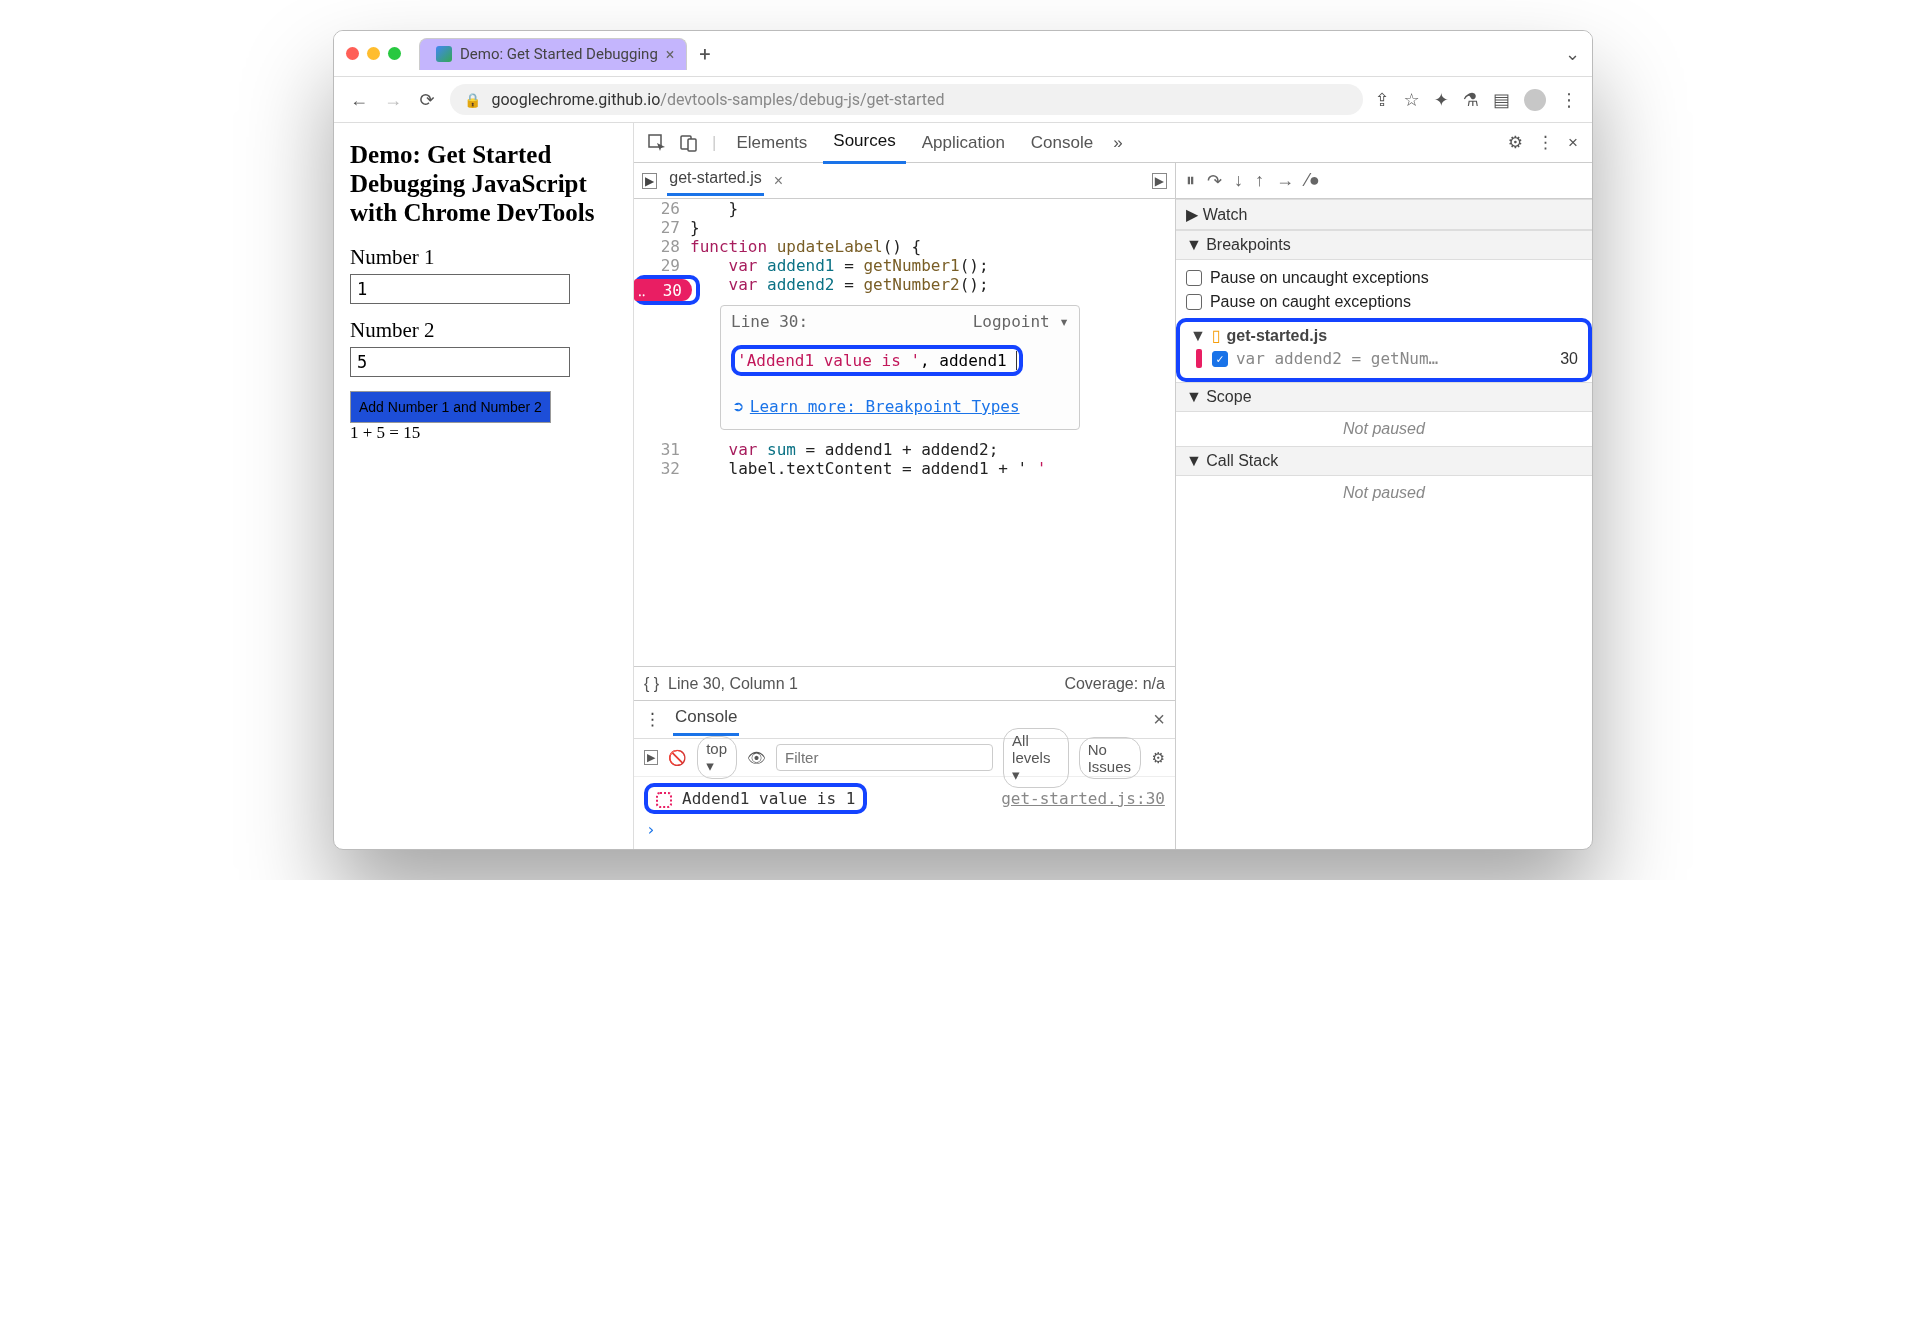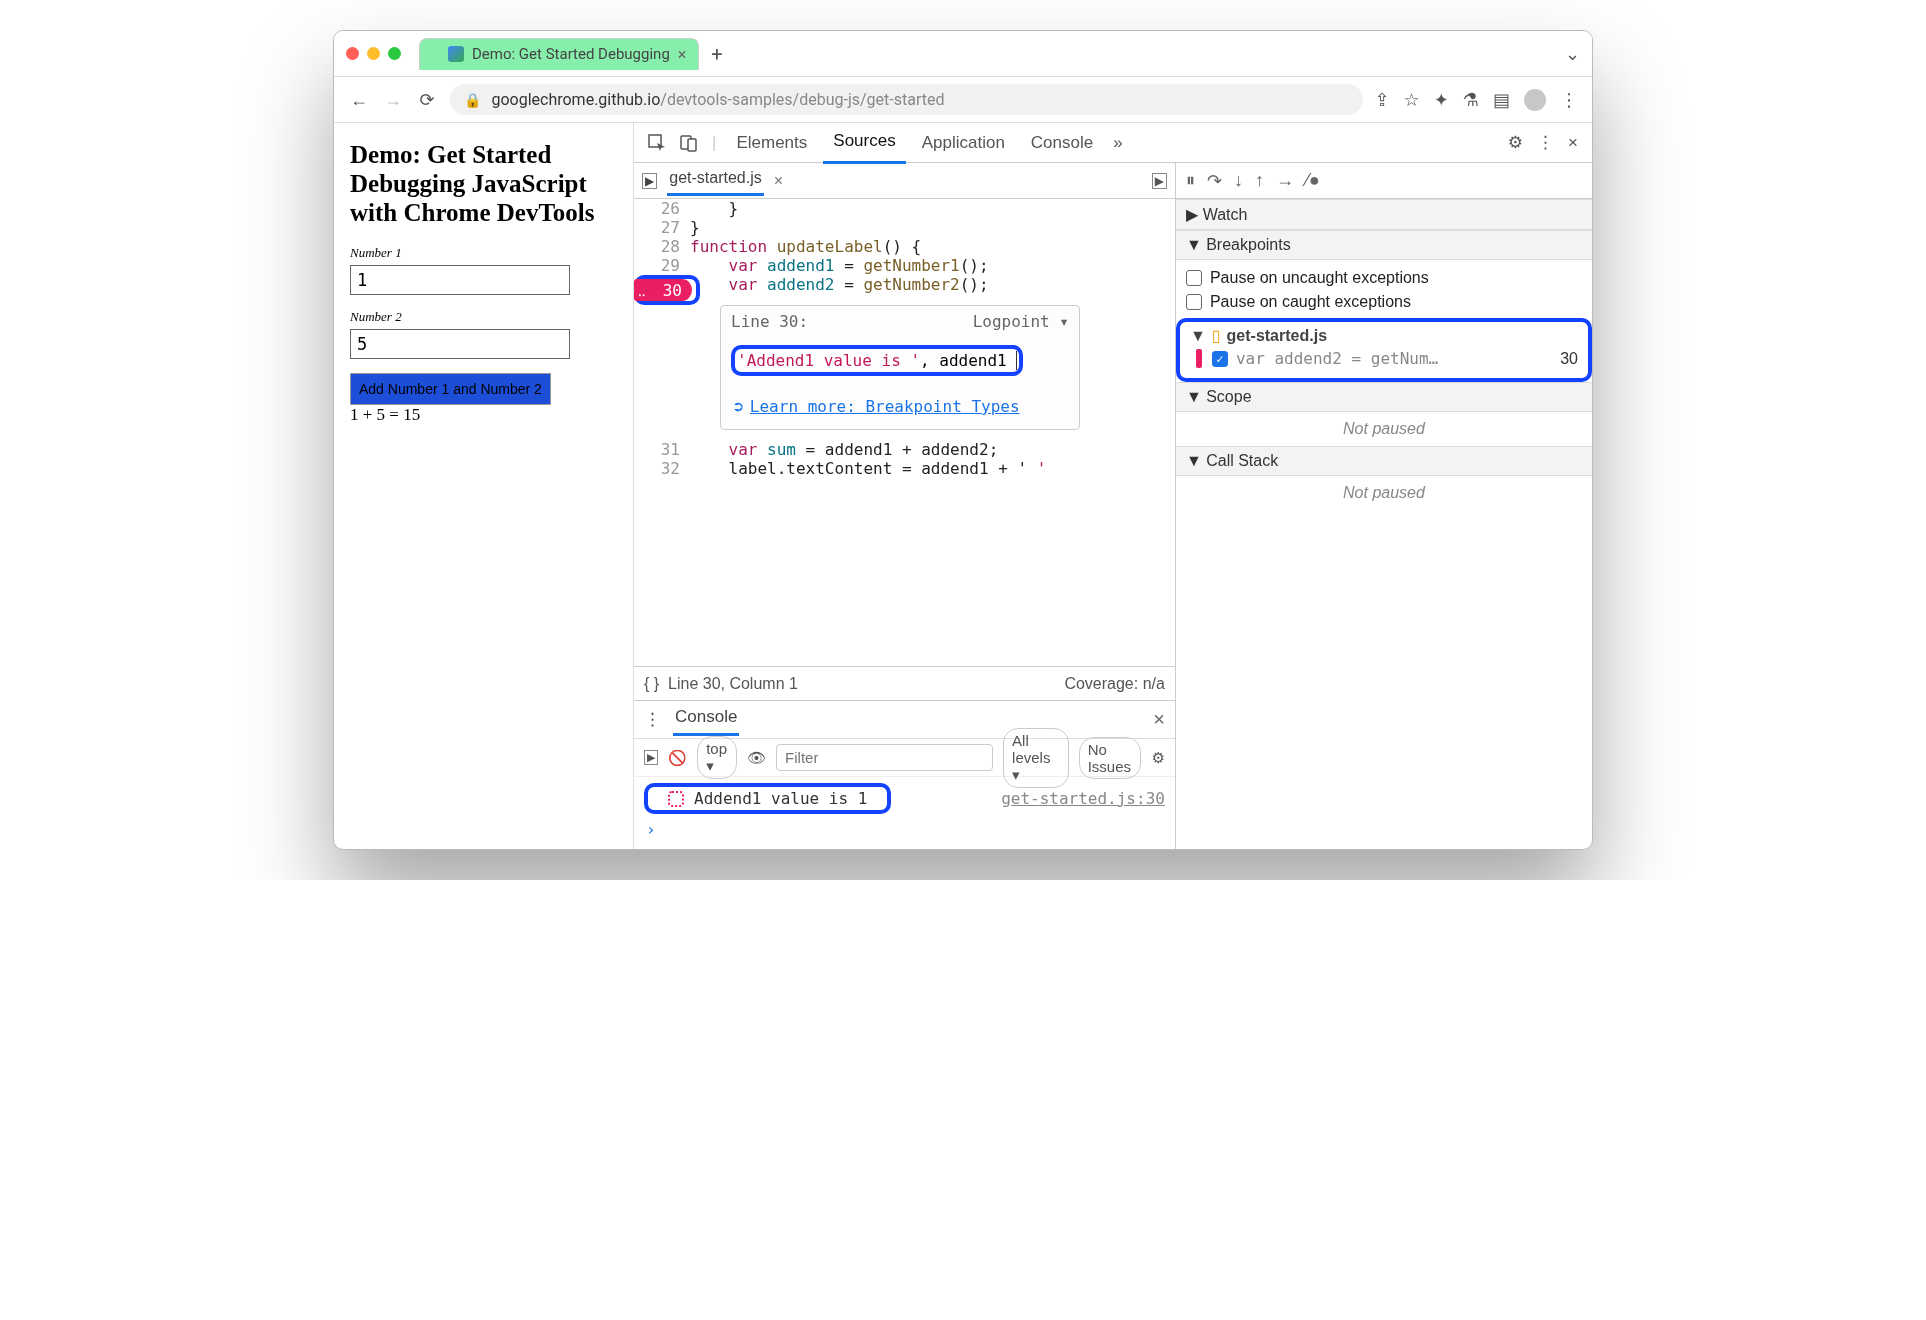"Demo: Get Started Debugging" .tab { background: #86efac -> #c4b5fd; padding: 6px 12px 6px 28px -> 6px 12px 6px 16px }
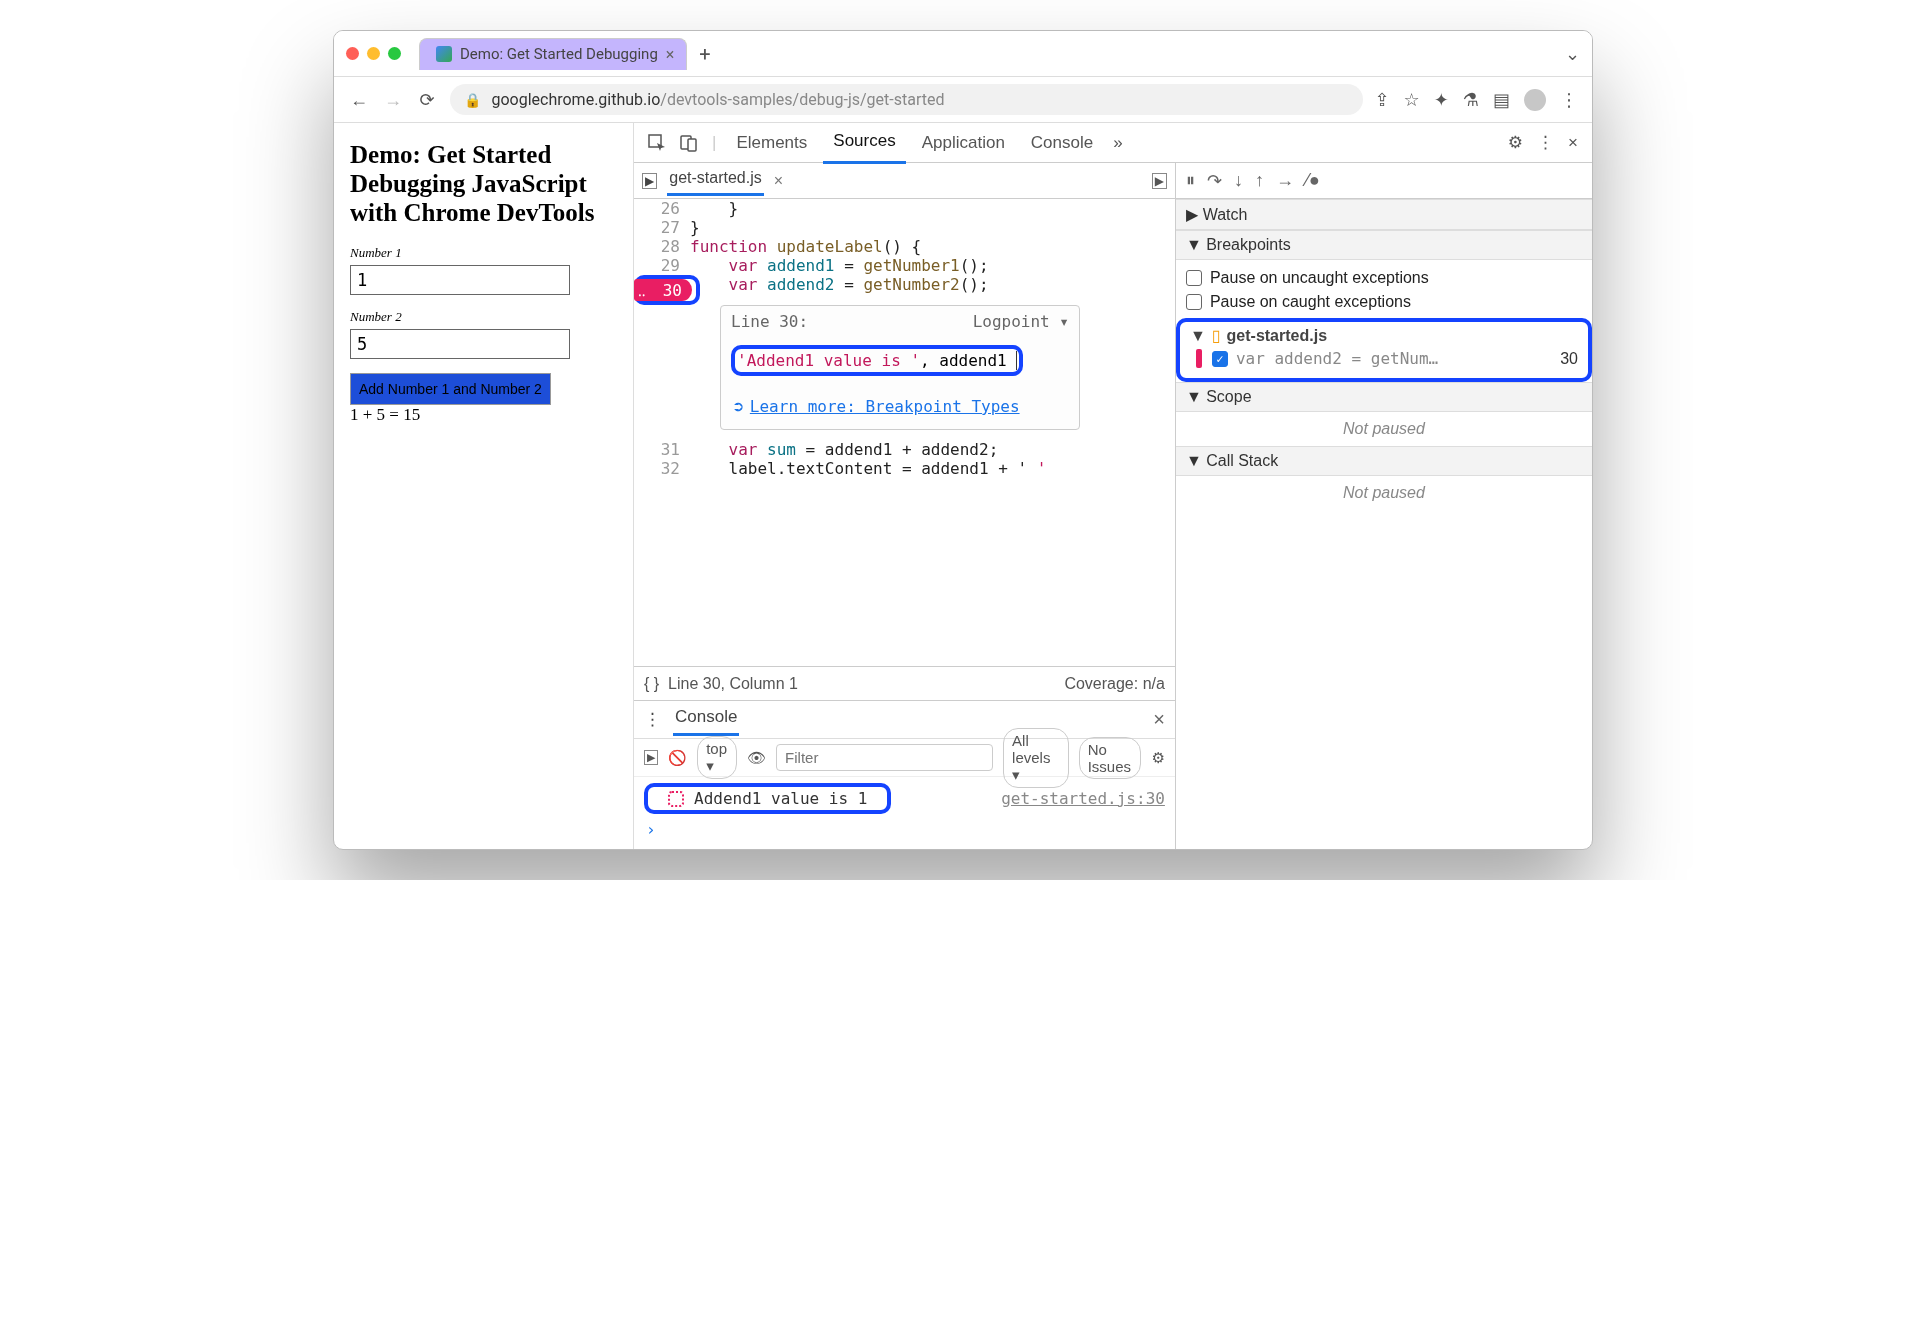"Number 1" .page label { font-size: 13px -> 21px; font-style: italic -> none }
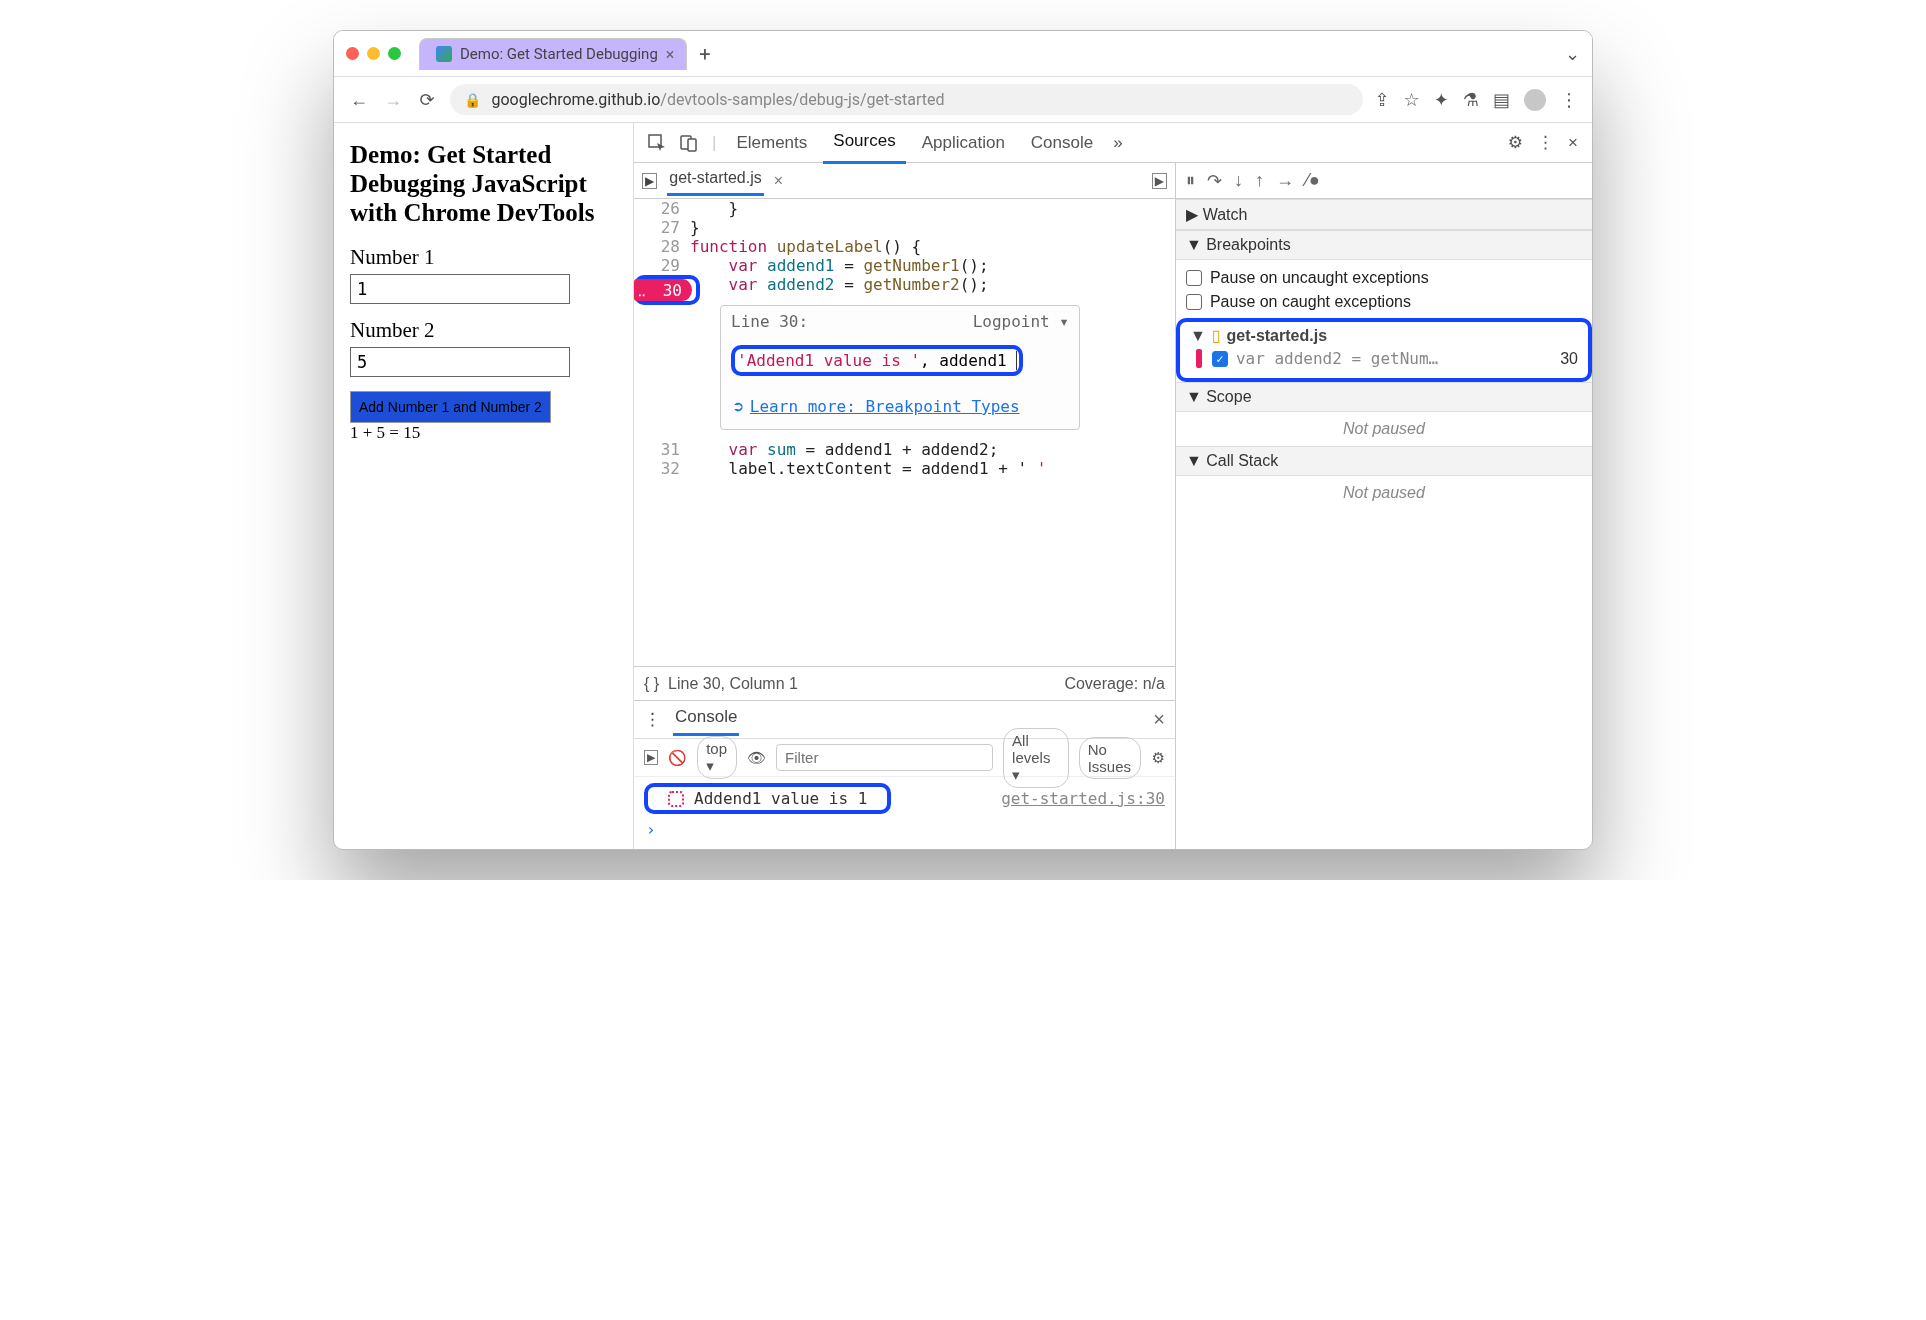"Addend1 value is 1" span.hl-ring { align-items: center -> flex-end; padding: 2px 20px -> 2px 8px }
